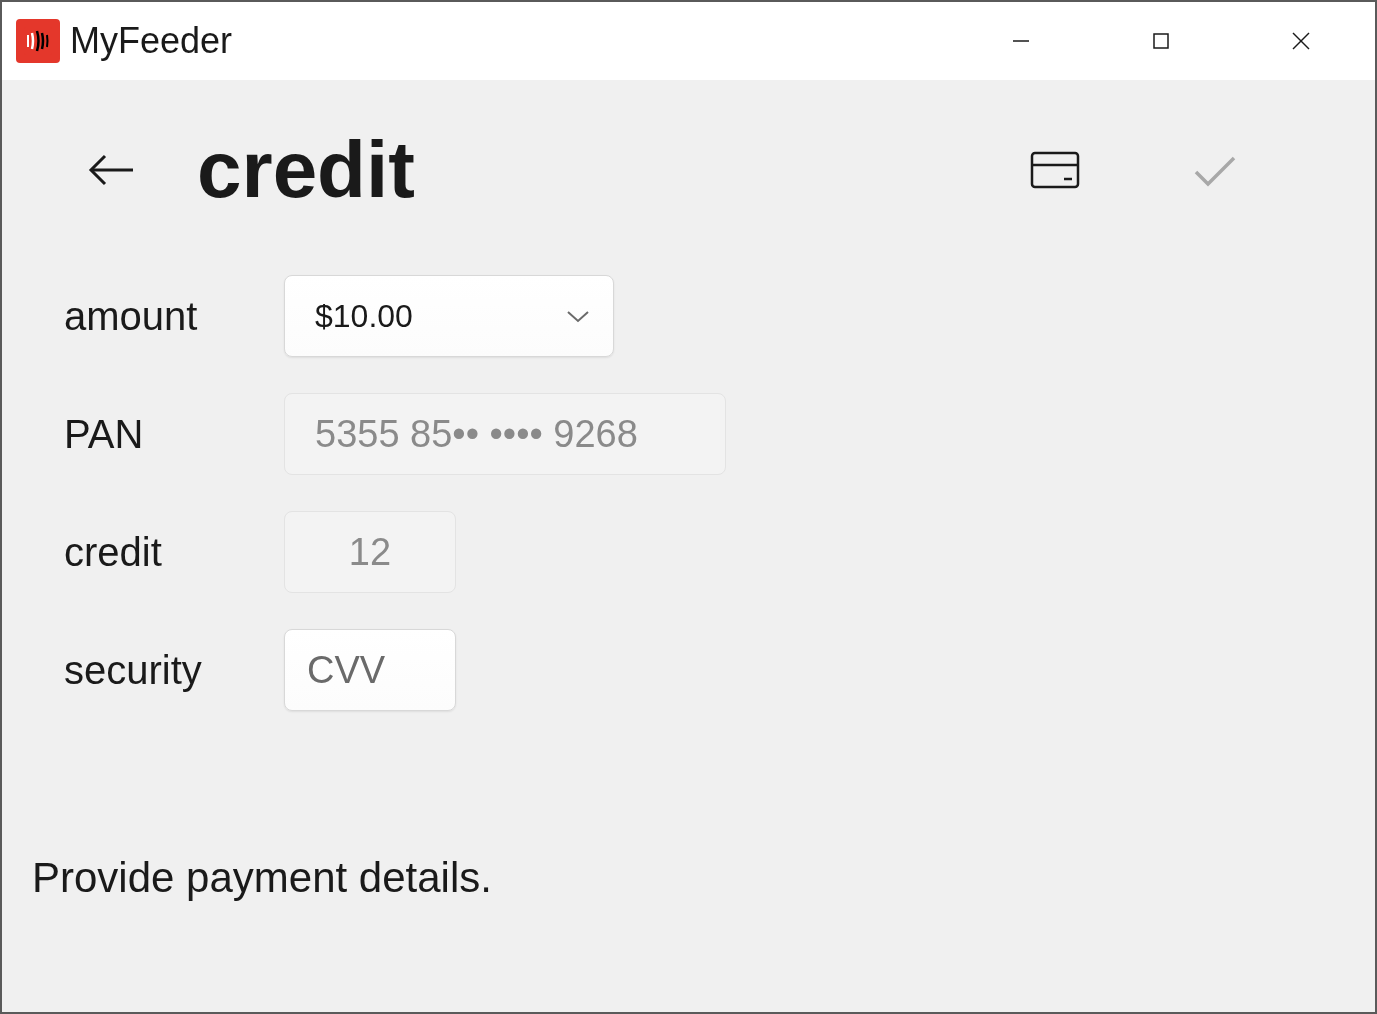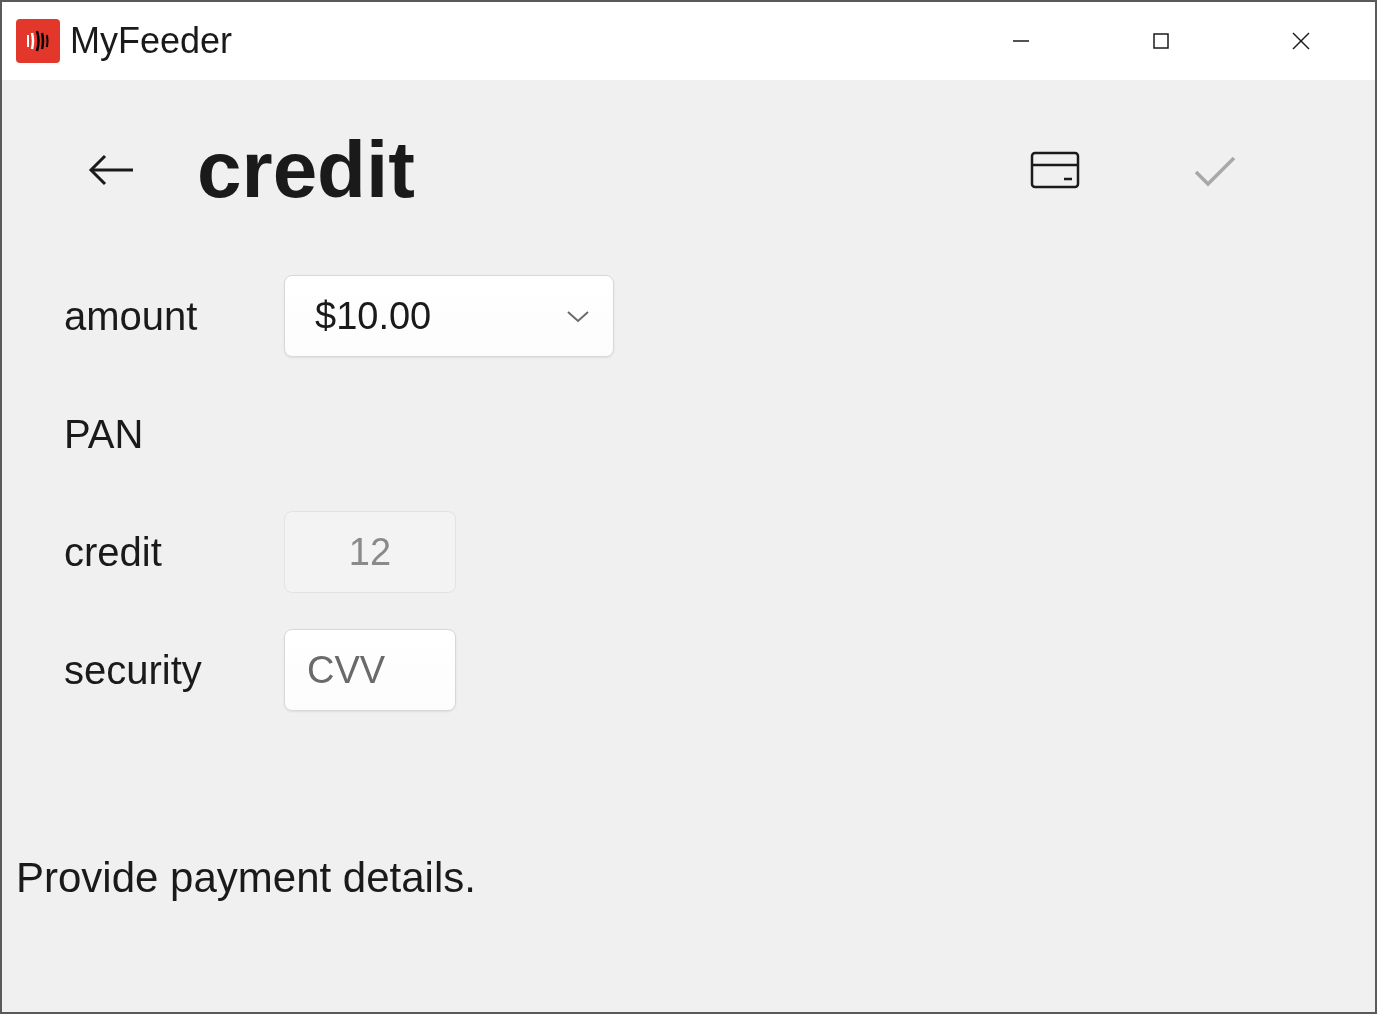"$10.00" .dropdown-value { font-size: 38px -> 32px }
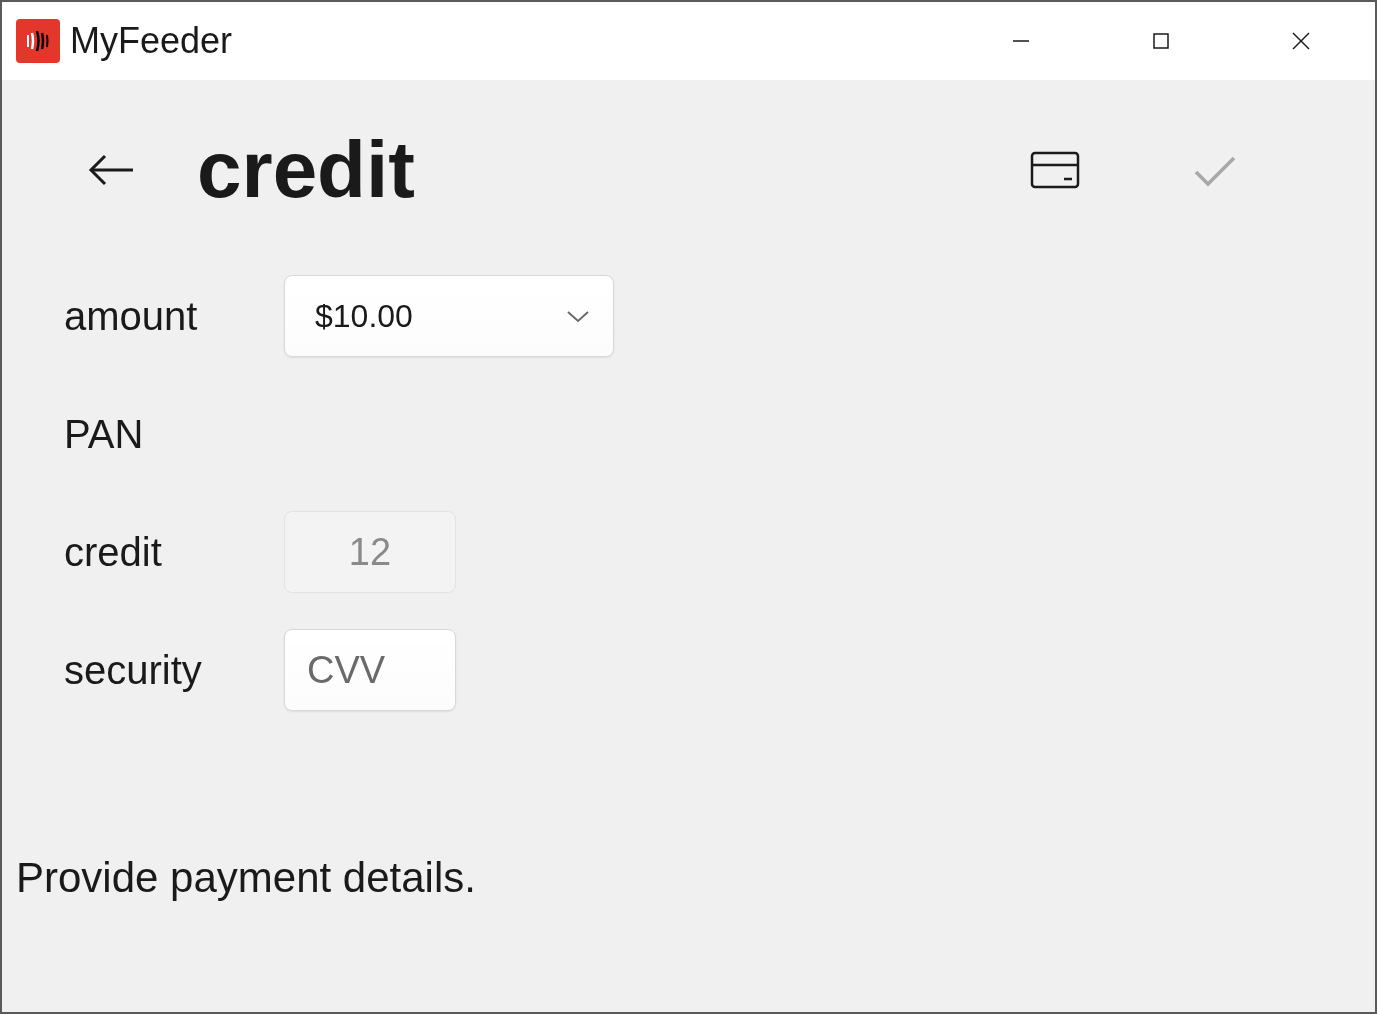"5355 85•• •••• 9268" input.text-input { html: none -> <input> }
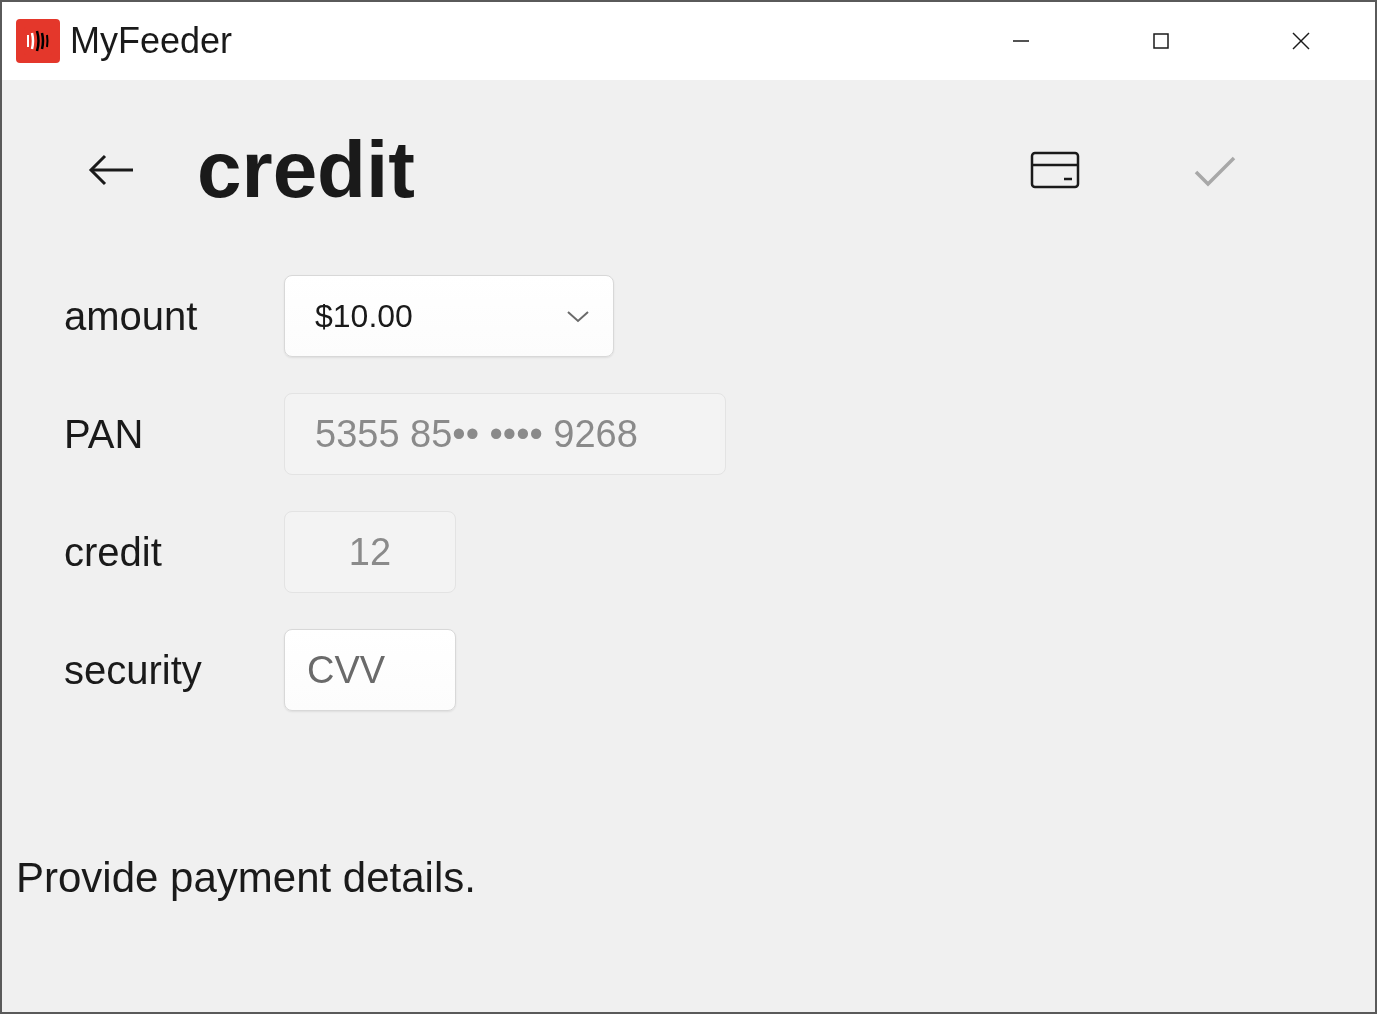"Provide payment details." .status-text { left: 14px -> 30px }
